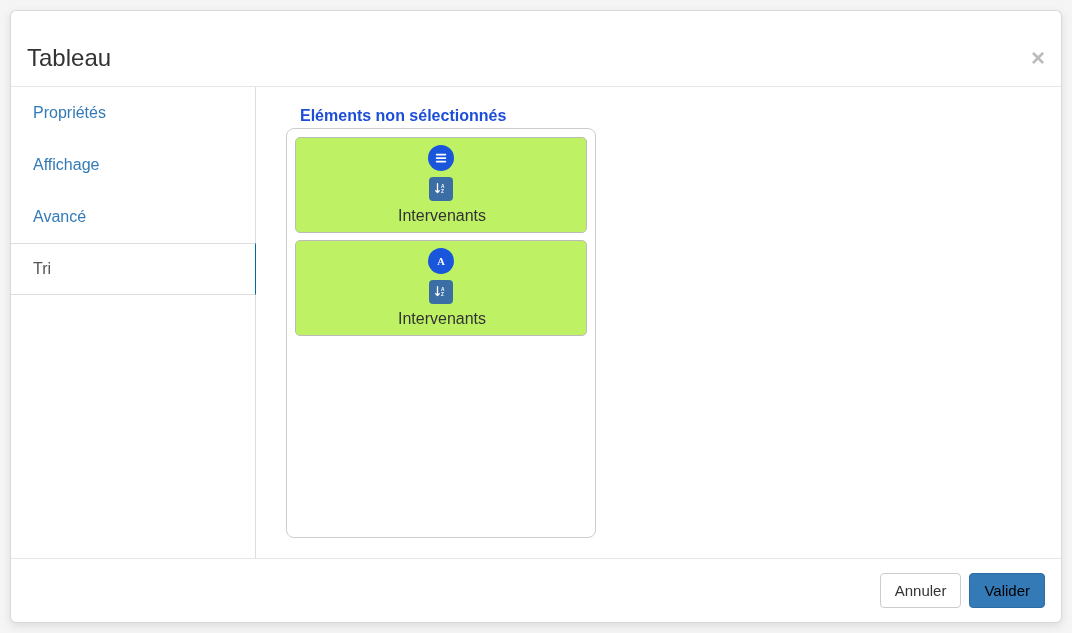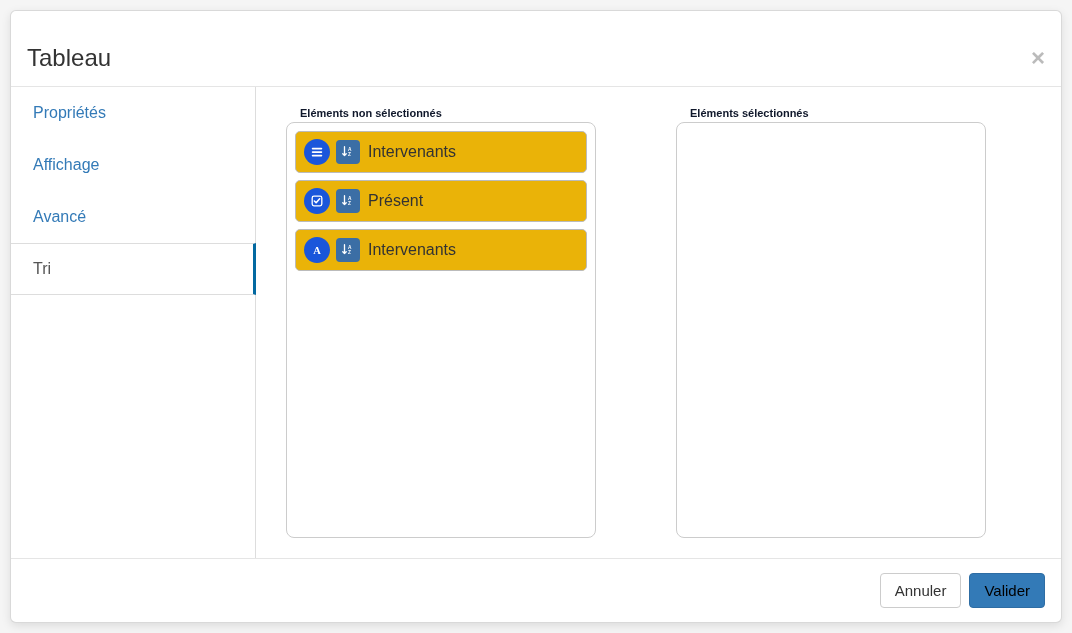"Eléments non sélectionnés" .column-title { color: #0f172a -> #1d4ed8; font-size: 11px -> 16px }
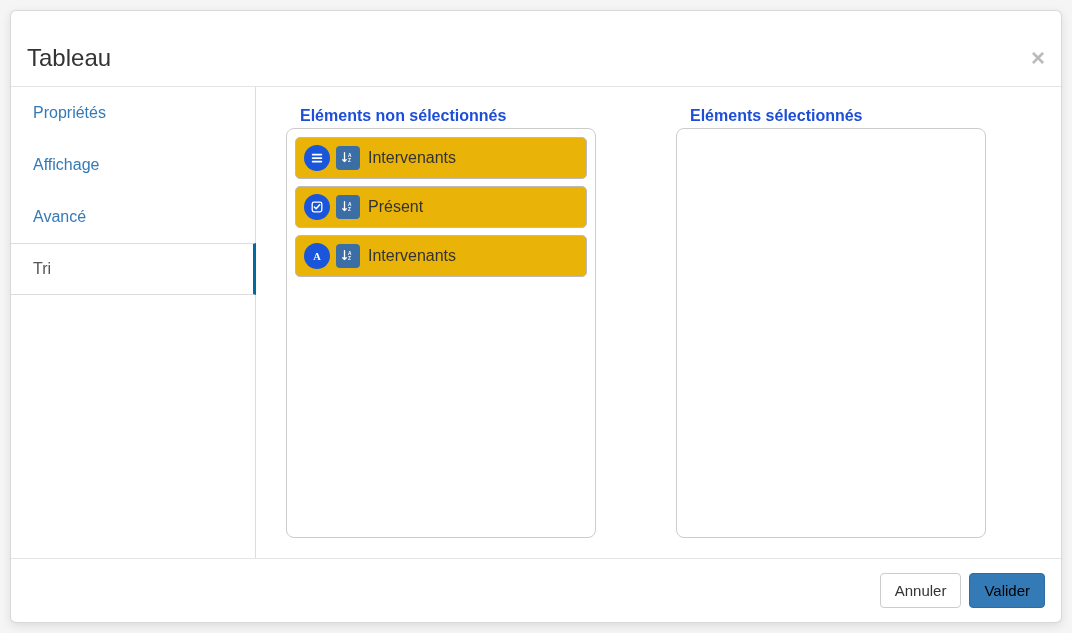"Eléments sélectionnés" div.column { html: <div> <div>Eléments sélectionnés</div> <div></div> </div> -> none }
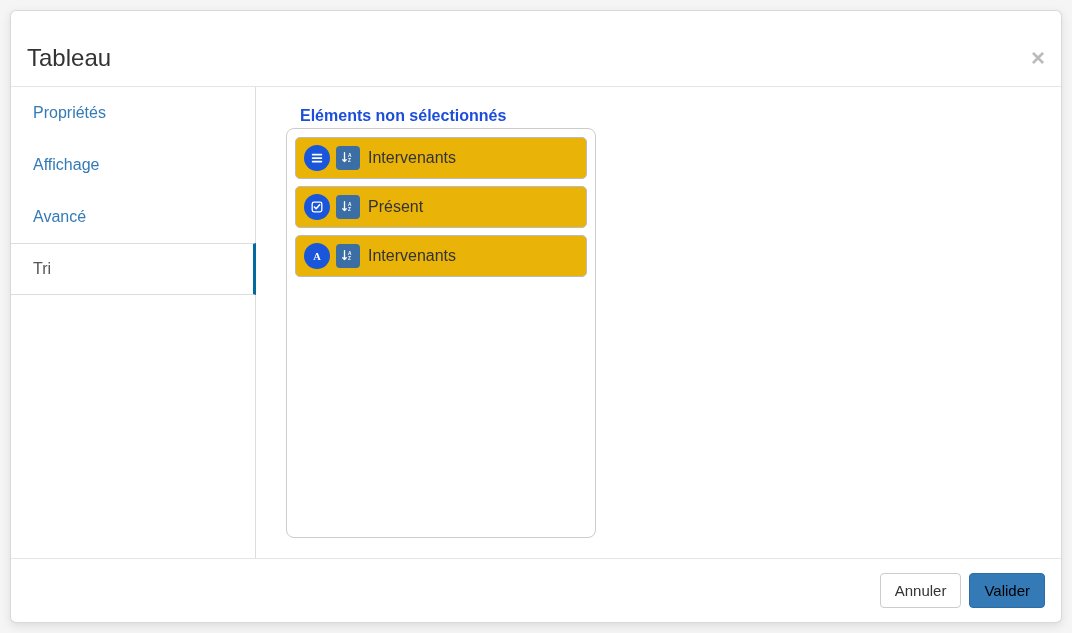"Intervenants" .list-item { background: #eab308 -> #bef264; flex-direction: none -> column }
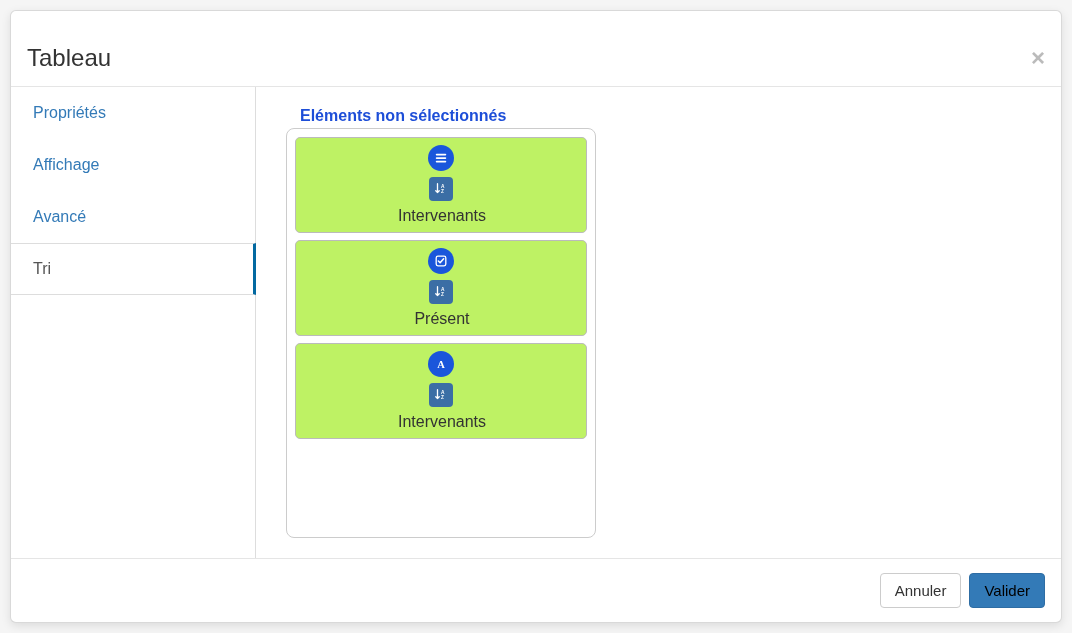"Tri" .sidebar-tab.active { border-right: 3px solid #0369a1 -> 1px solid #0369a1 }
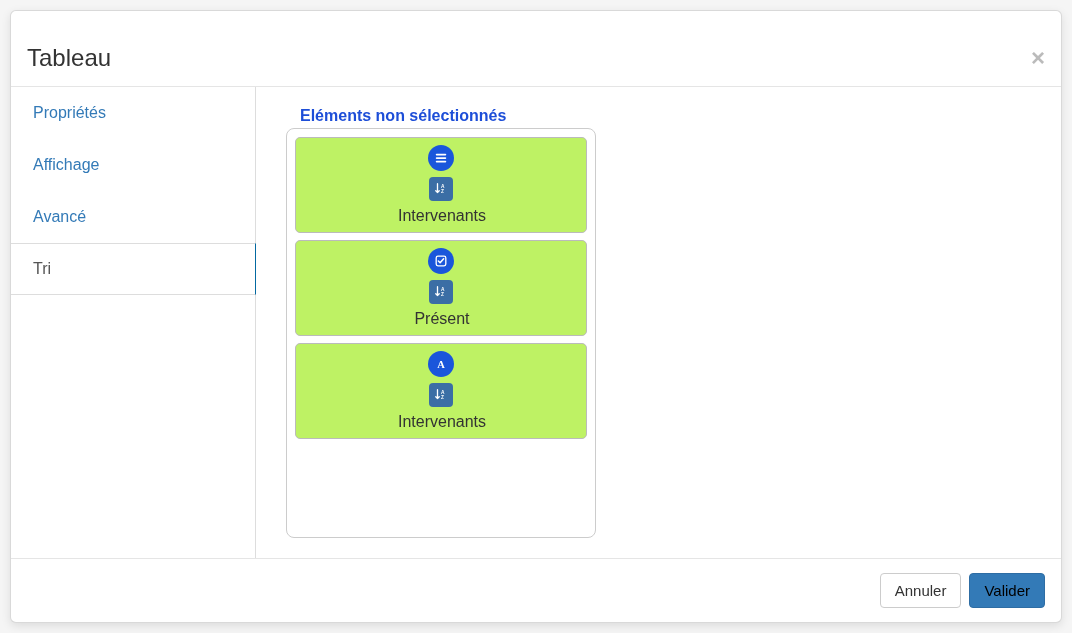"Présent" div.list-item { html: <div> <span> <svg> <rect></rect> <path></path> </svg> </span> <span> <svg> <path></path> <text>A</text> <text>Z</text> </svg> </span> <span>Présent</span> </div> -> none }
